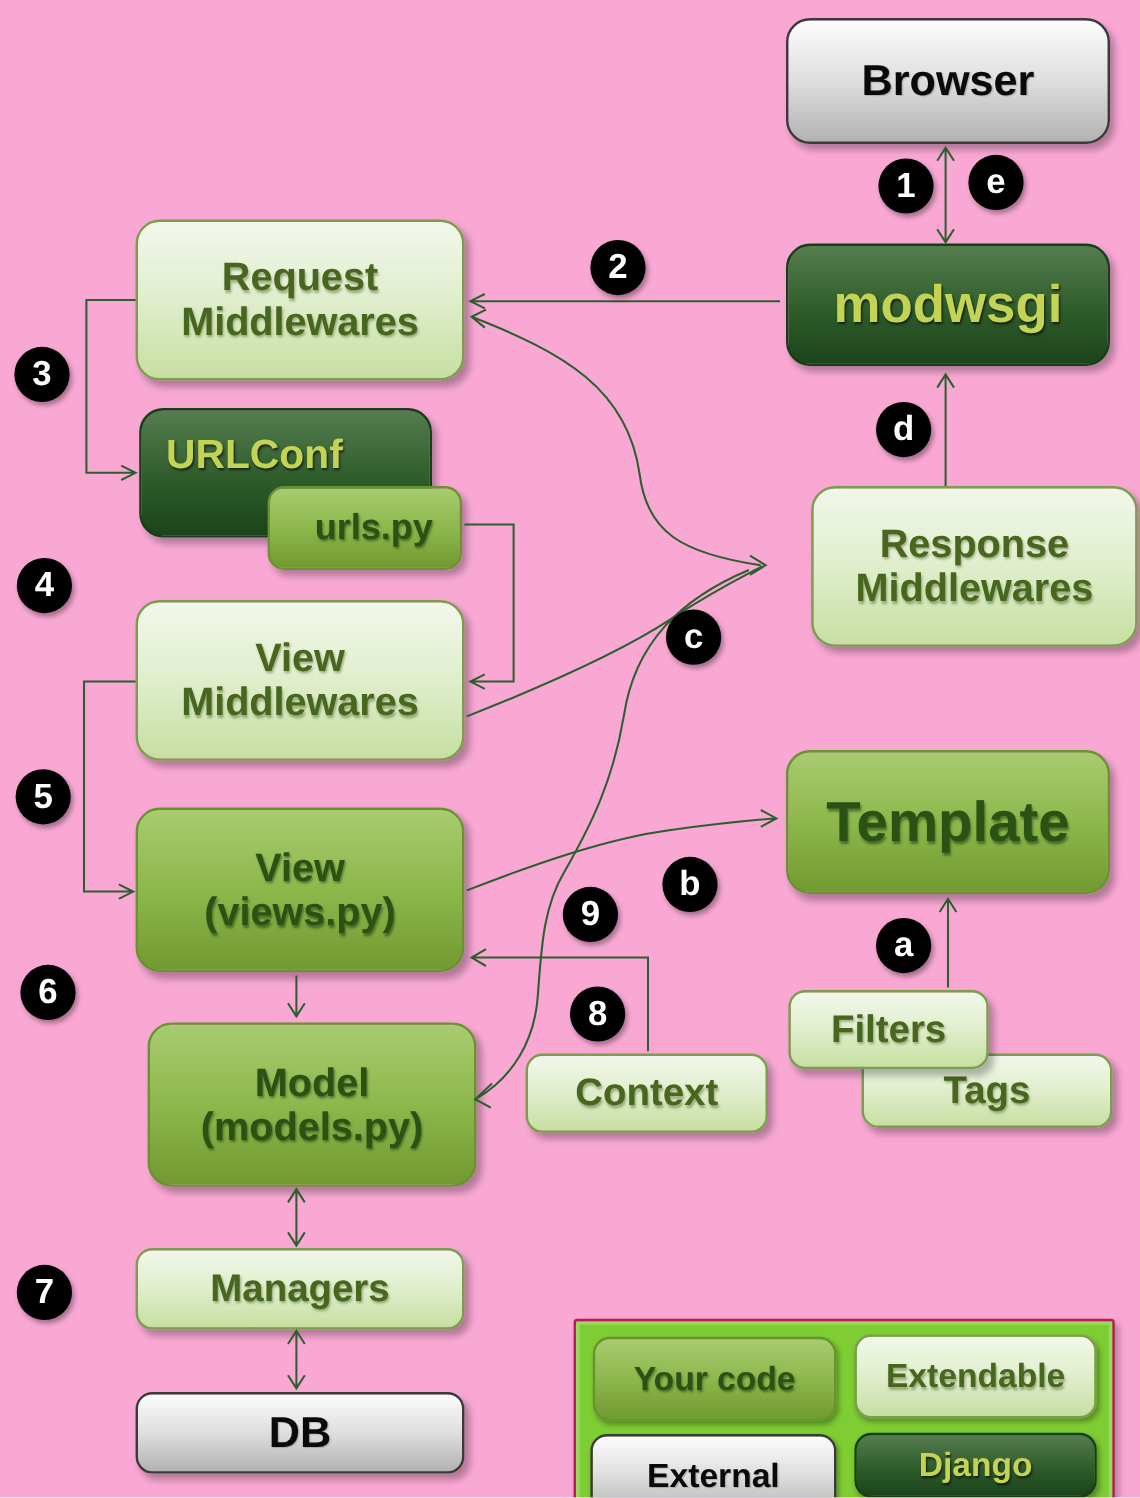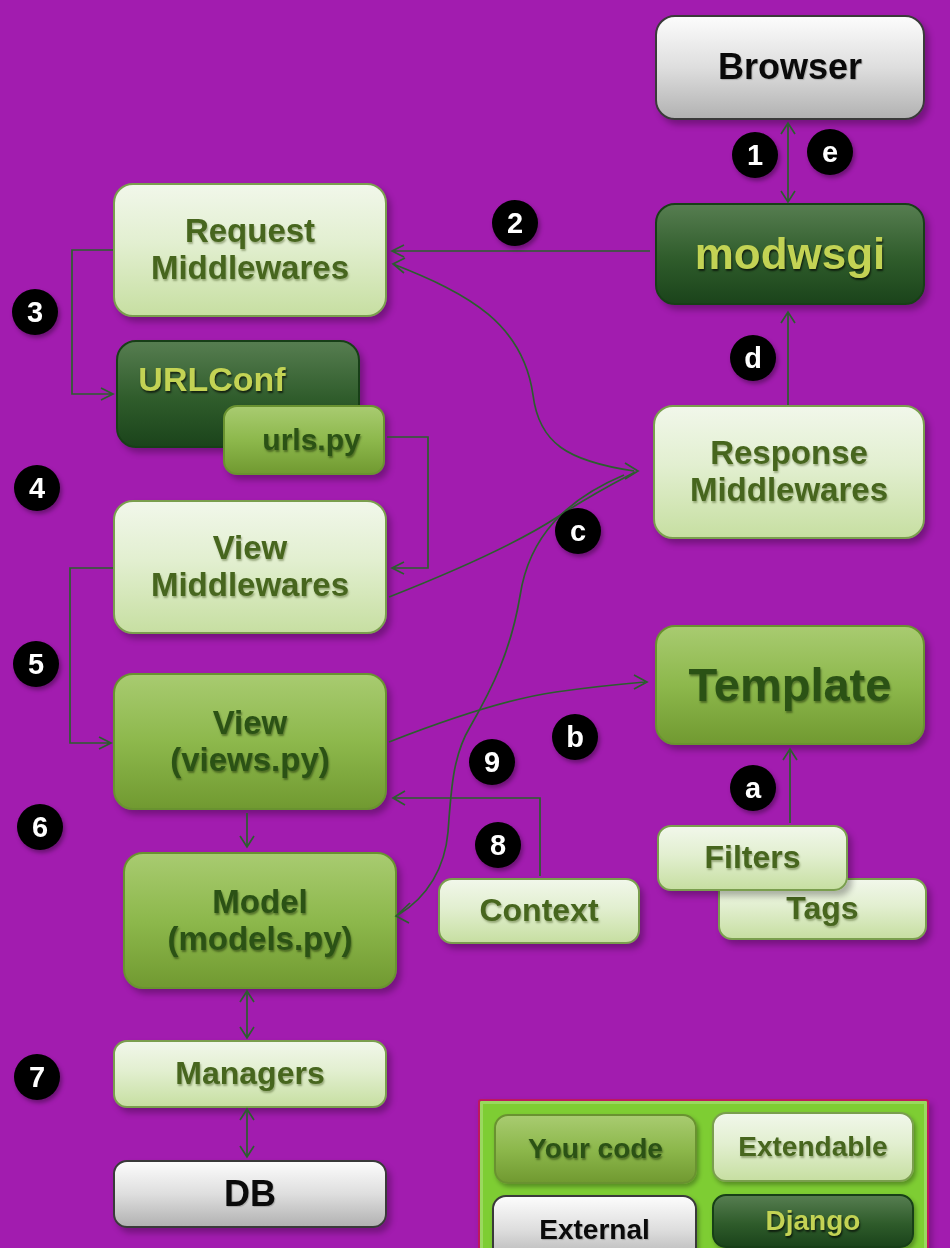"Browser" .canvas { background: #a21caf -> #f9a8d4 }
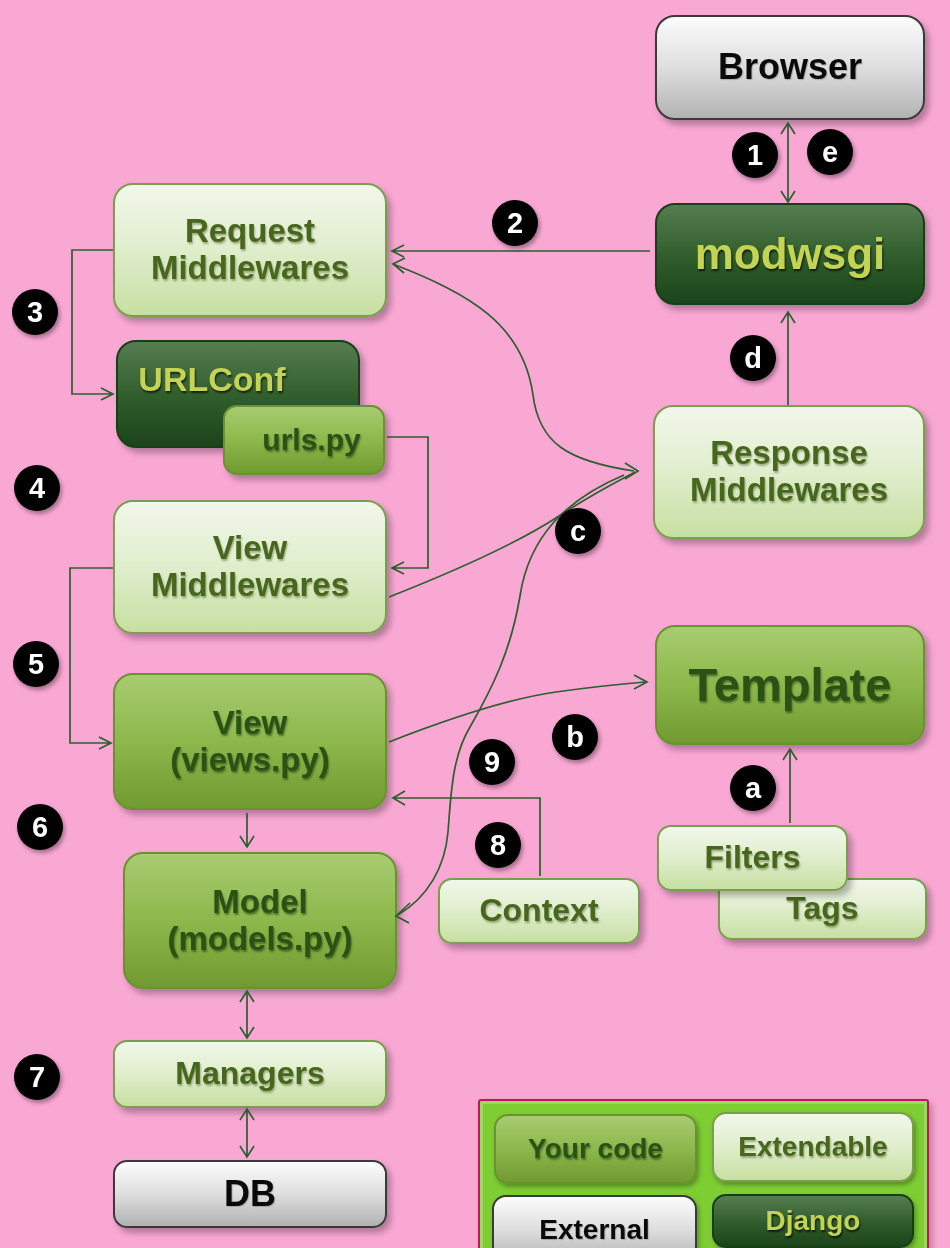"Response" .n-respmid { left: 653px -> 676px }
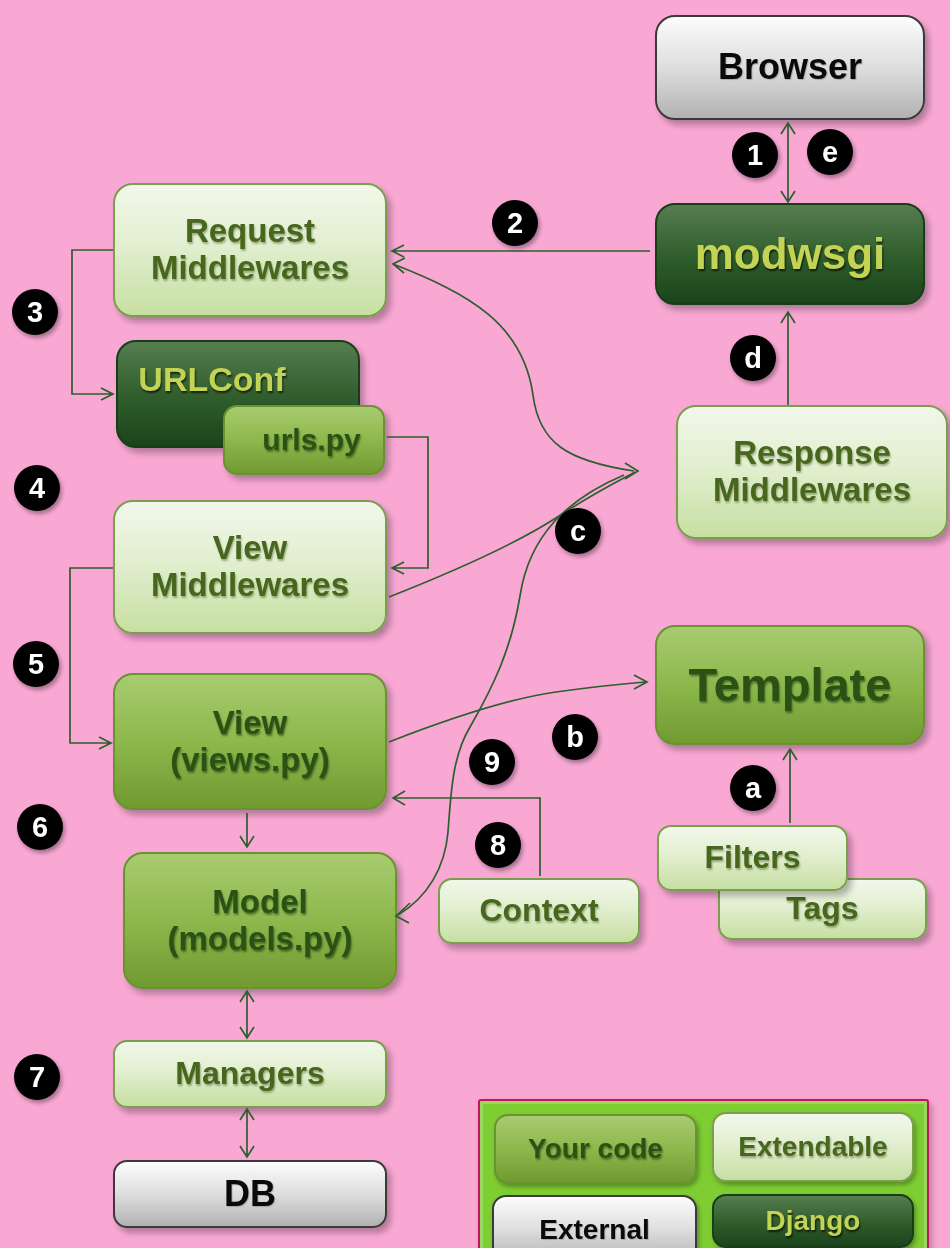"Filters" .n-filters { width: 191px -> 167px }
